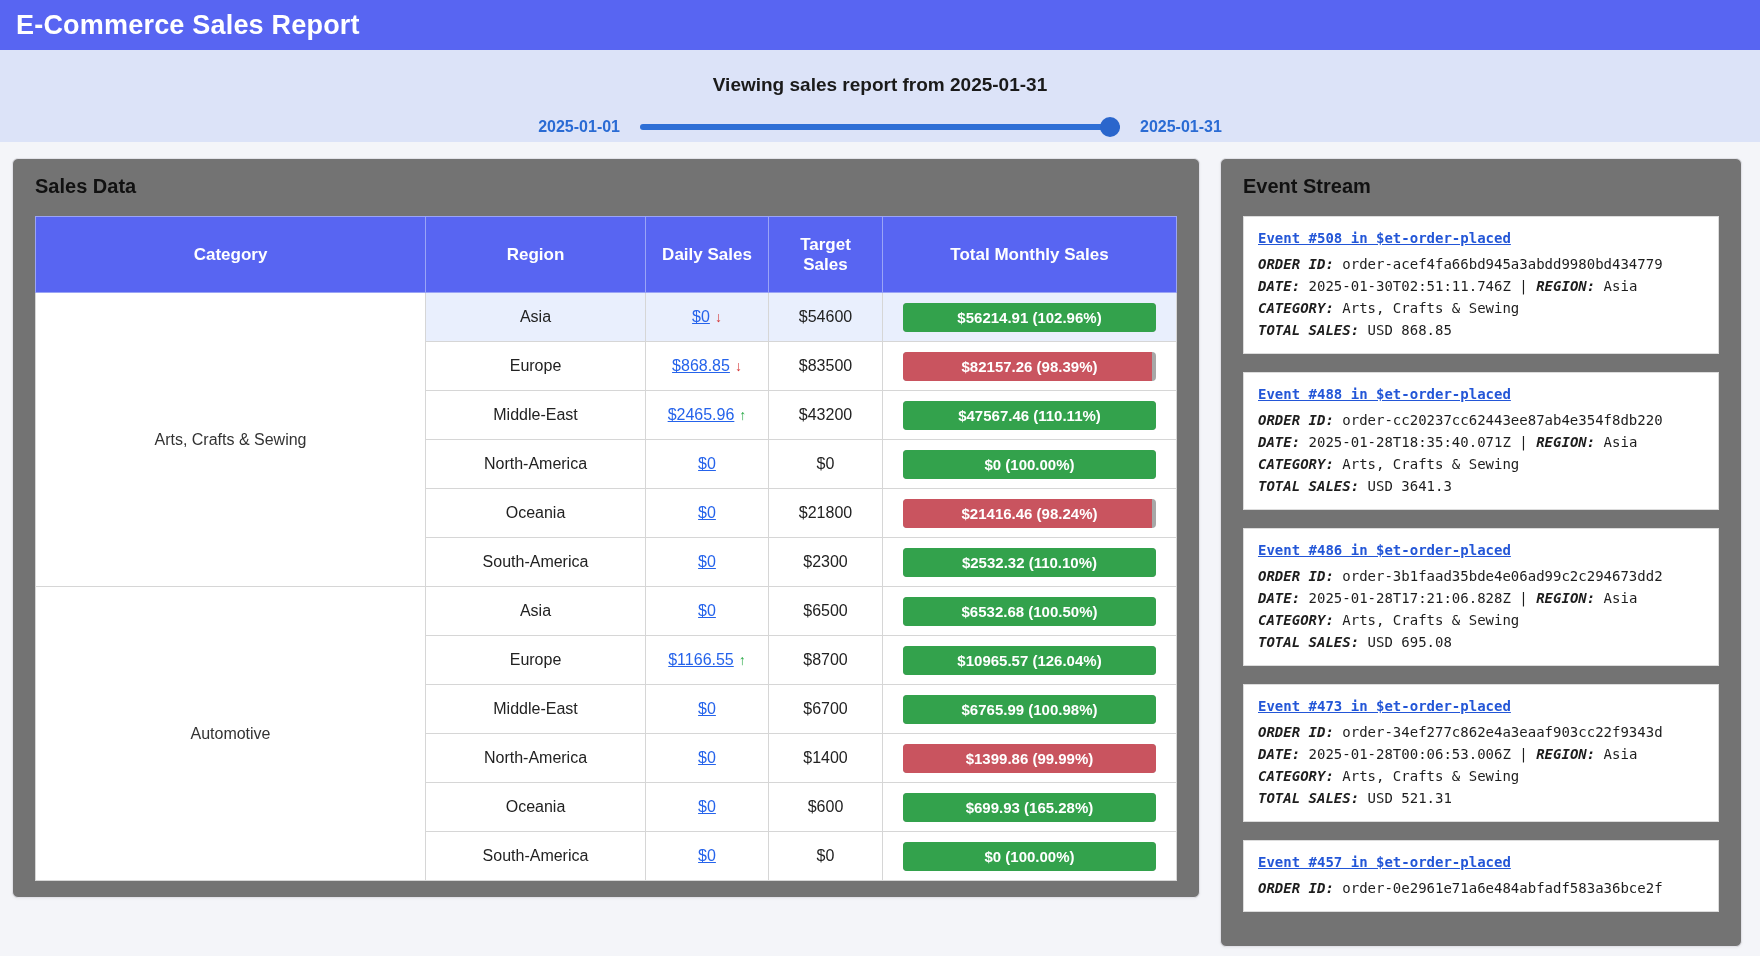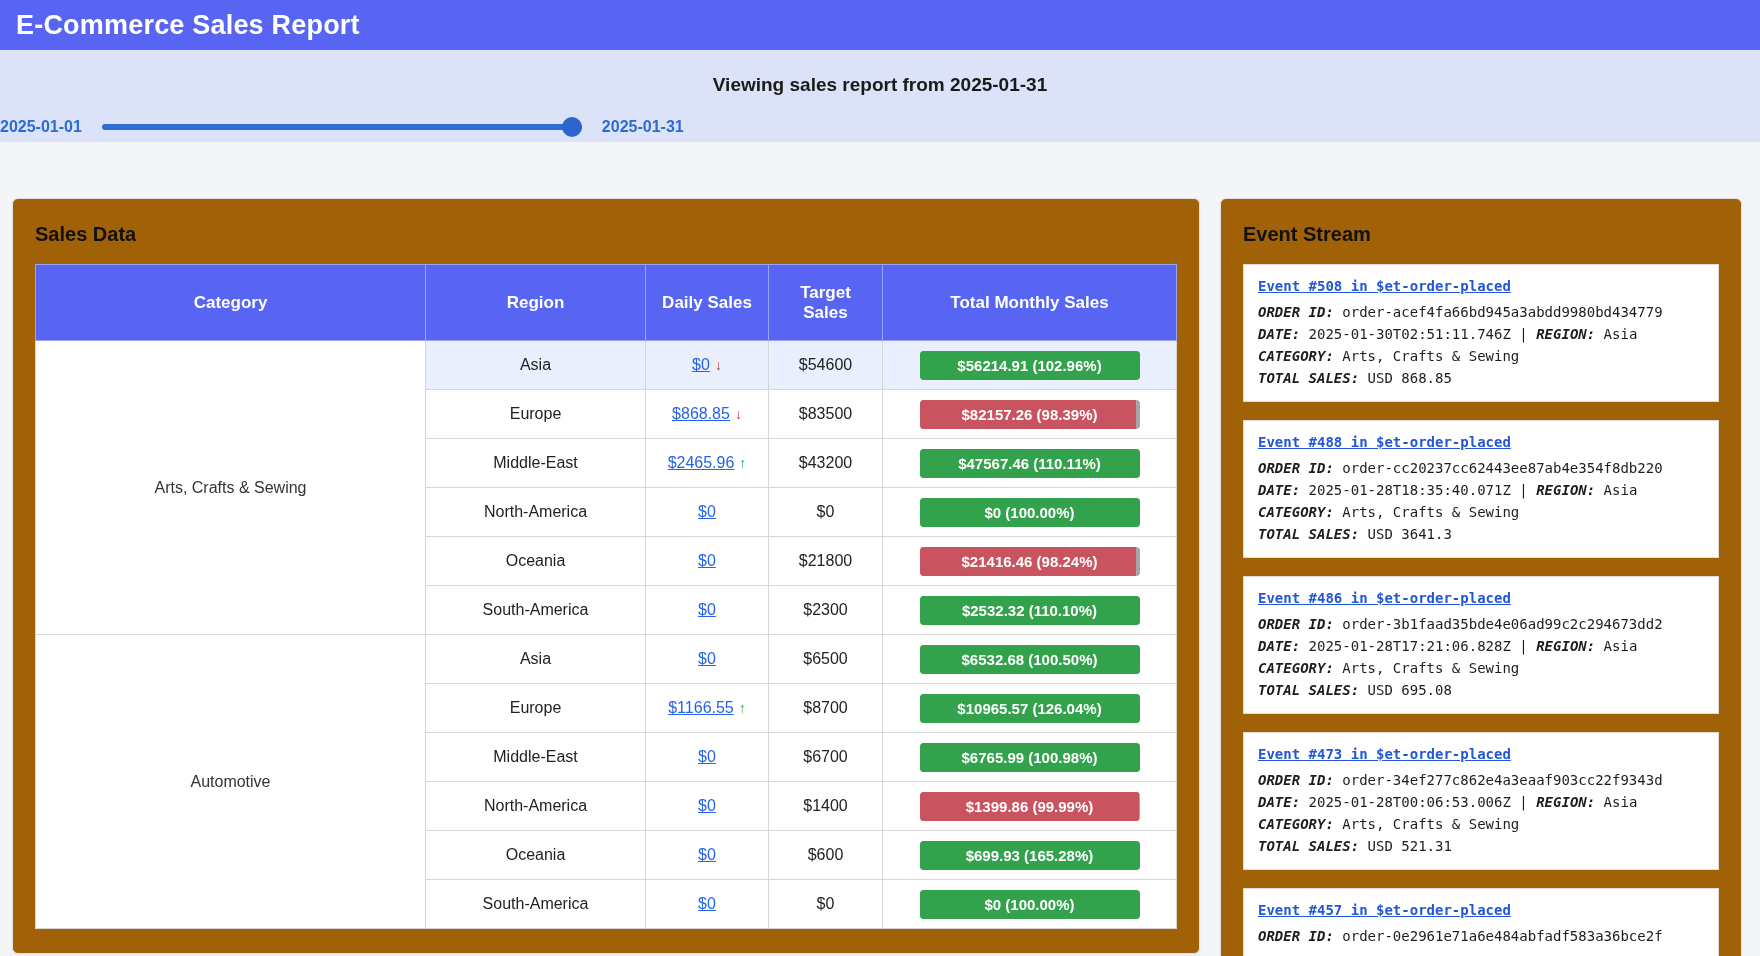"2025-01-01" .slider-row { justify-content: flex-start -> center }
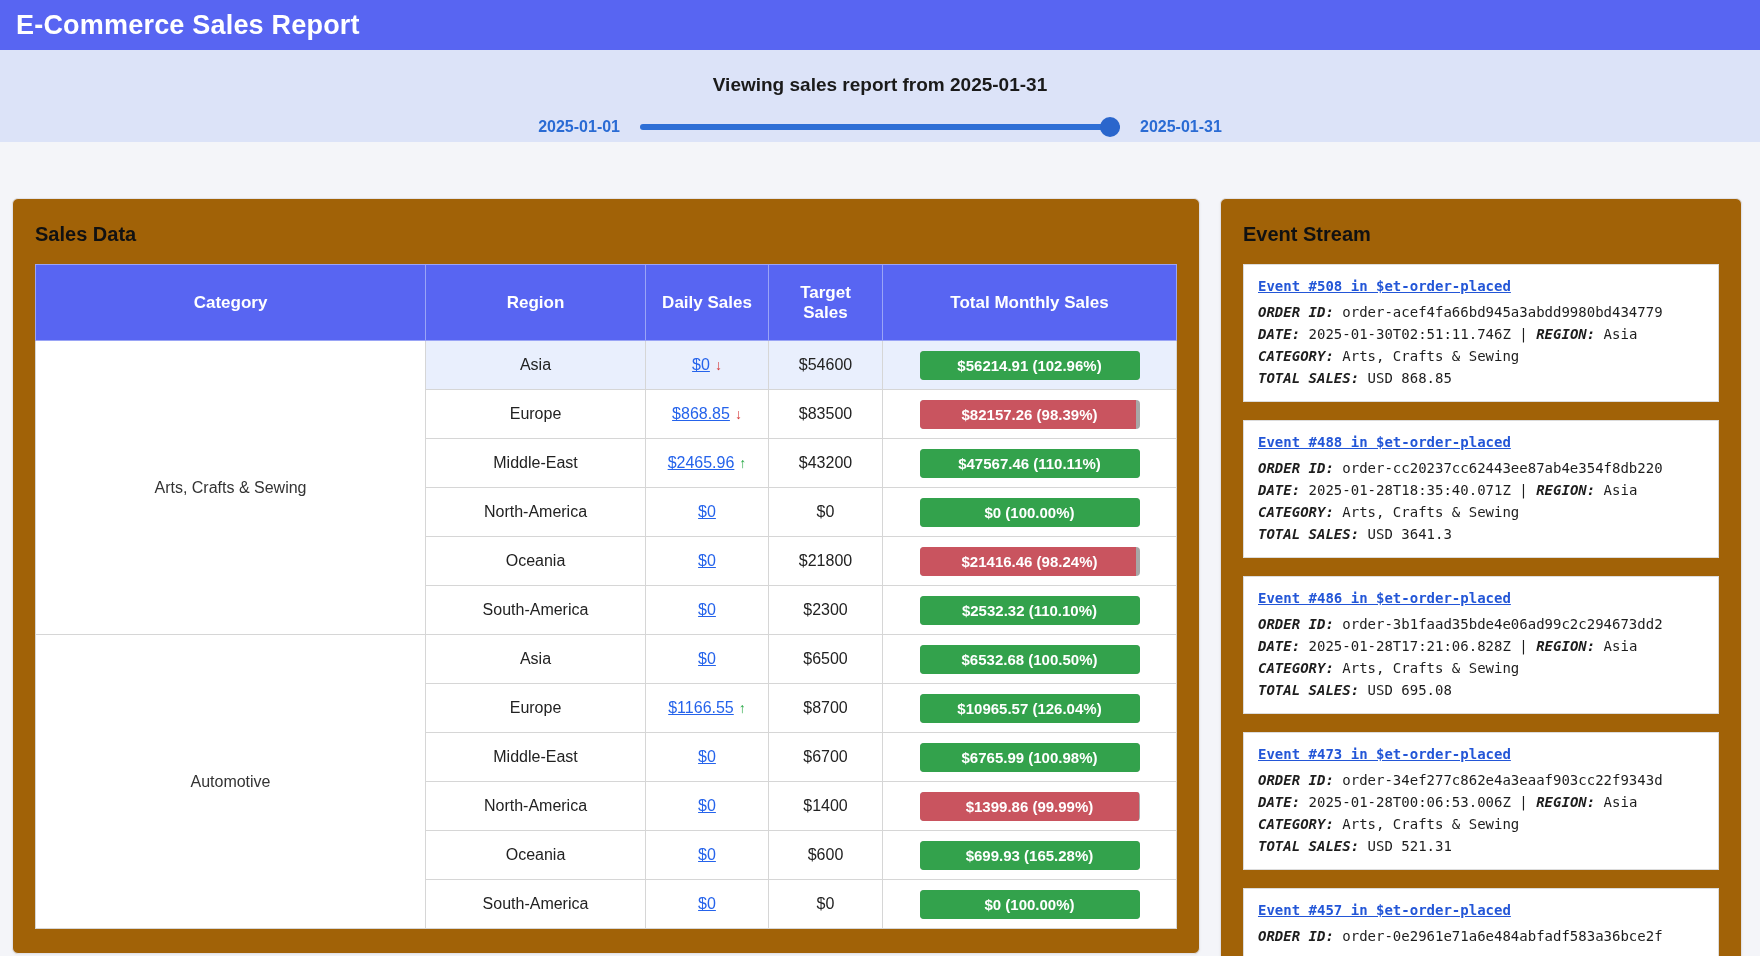"Sales Data" .panel { background: #a16207 -> #737373; margin-top: 40px -> none; padding: 24px 22px -> 16px 22px }
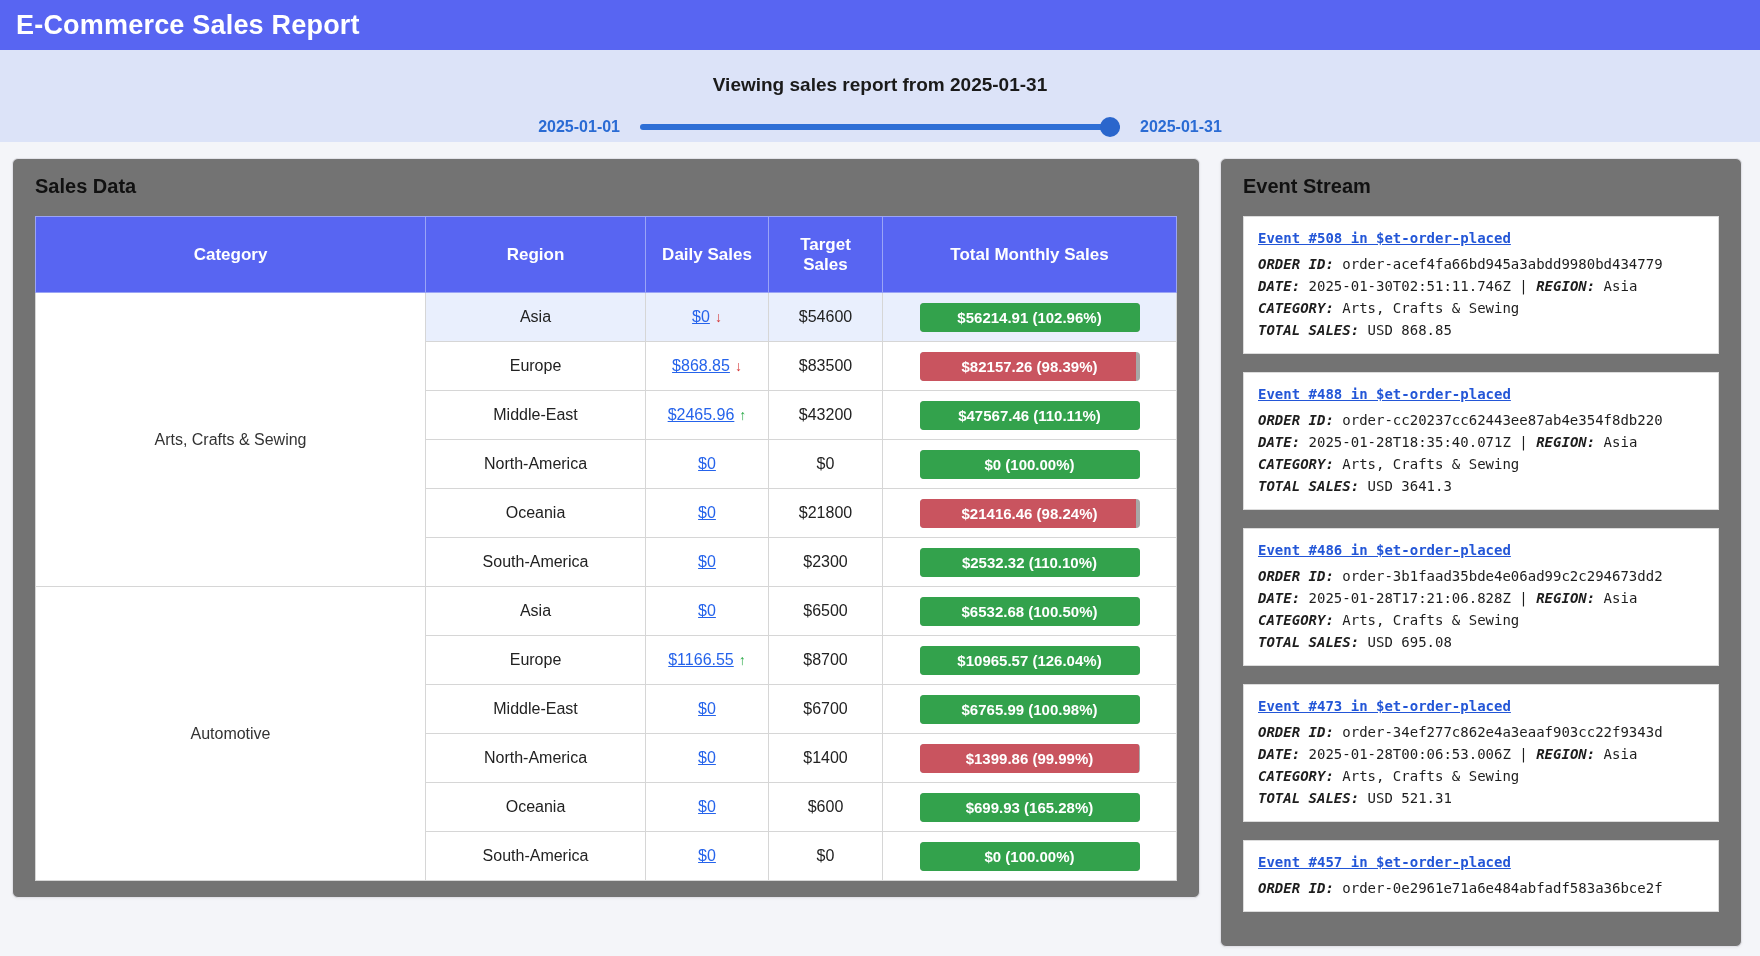"$56214.91 (102.96%)" .badge { width: 220px -> 253px }
